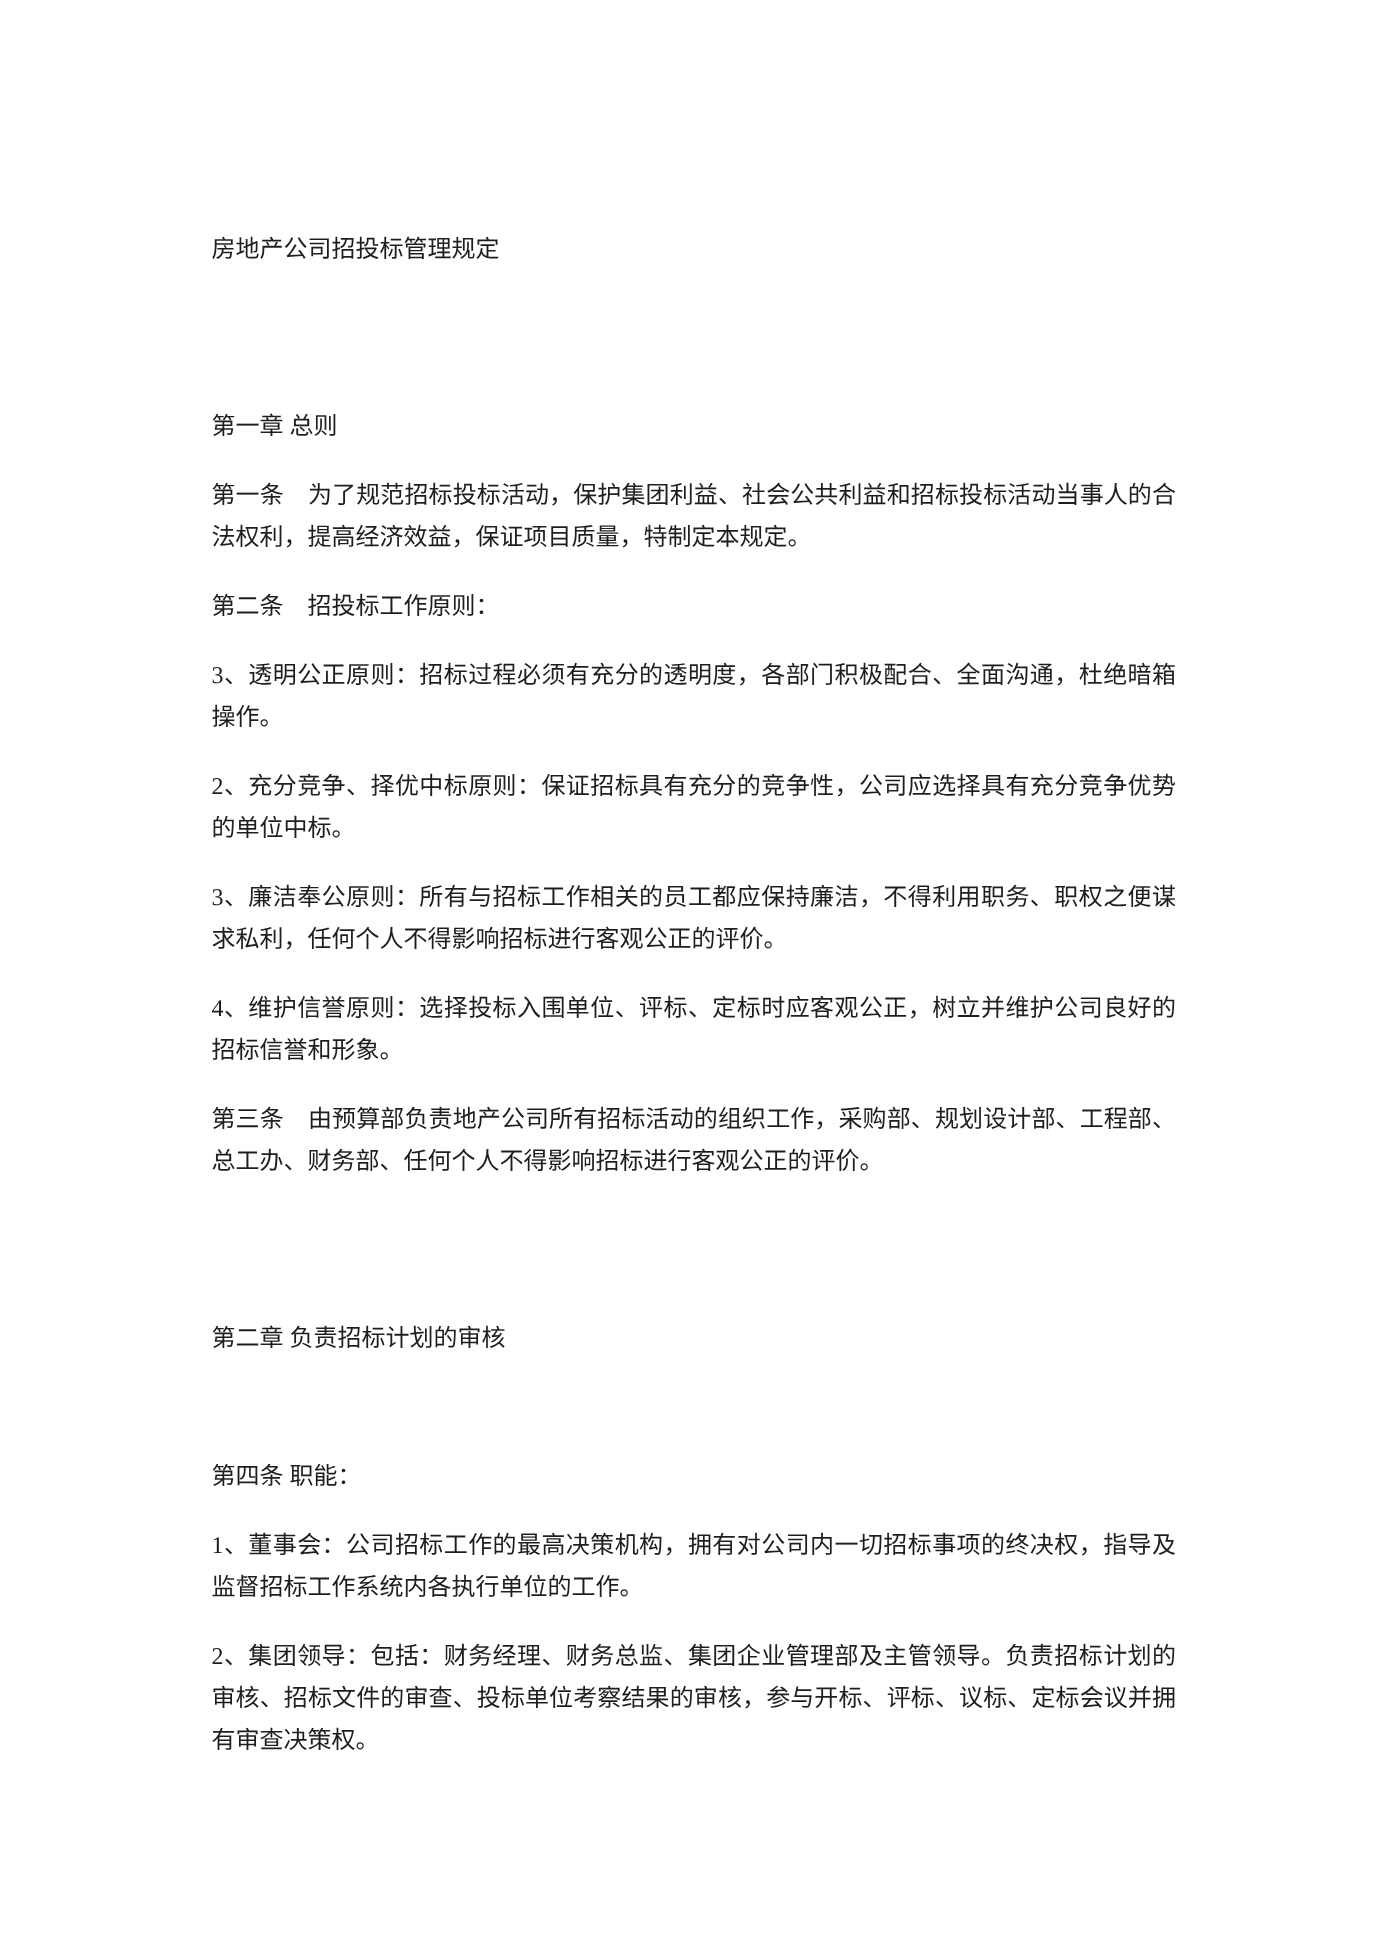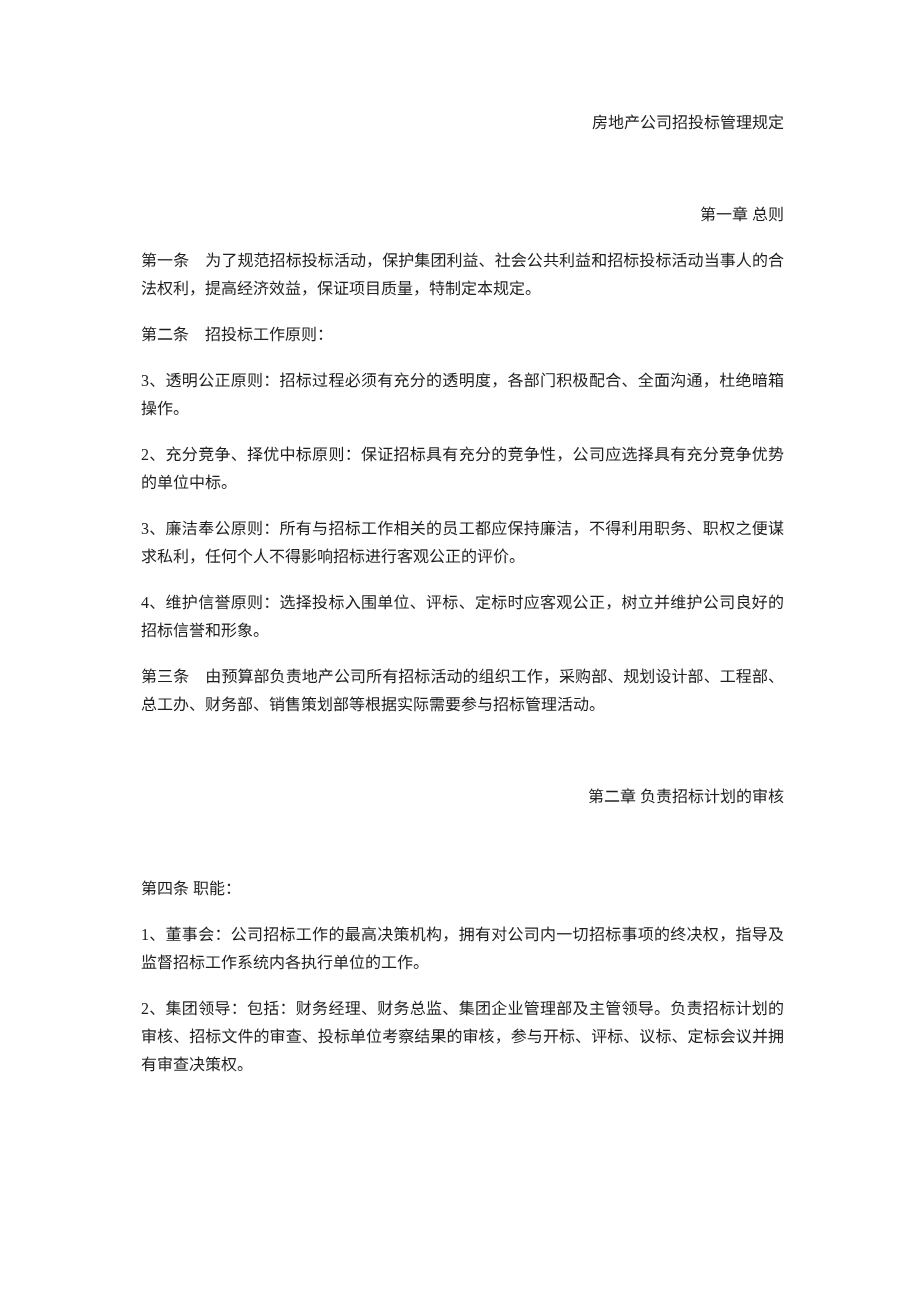"房地产公司招投标管理规定" p.block.title, p.block.heading { margin-top: none -> 44px; text-align: right -> left }
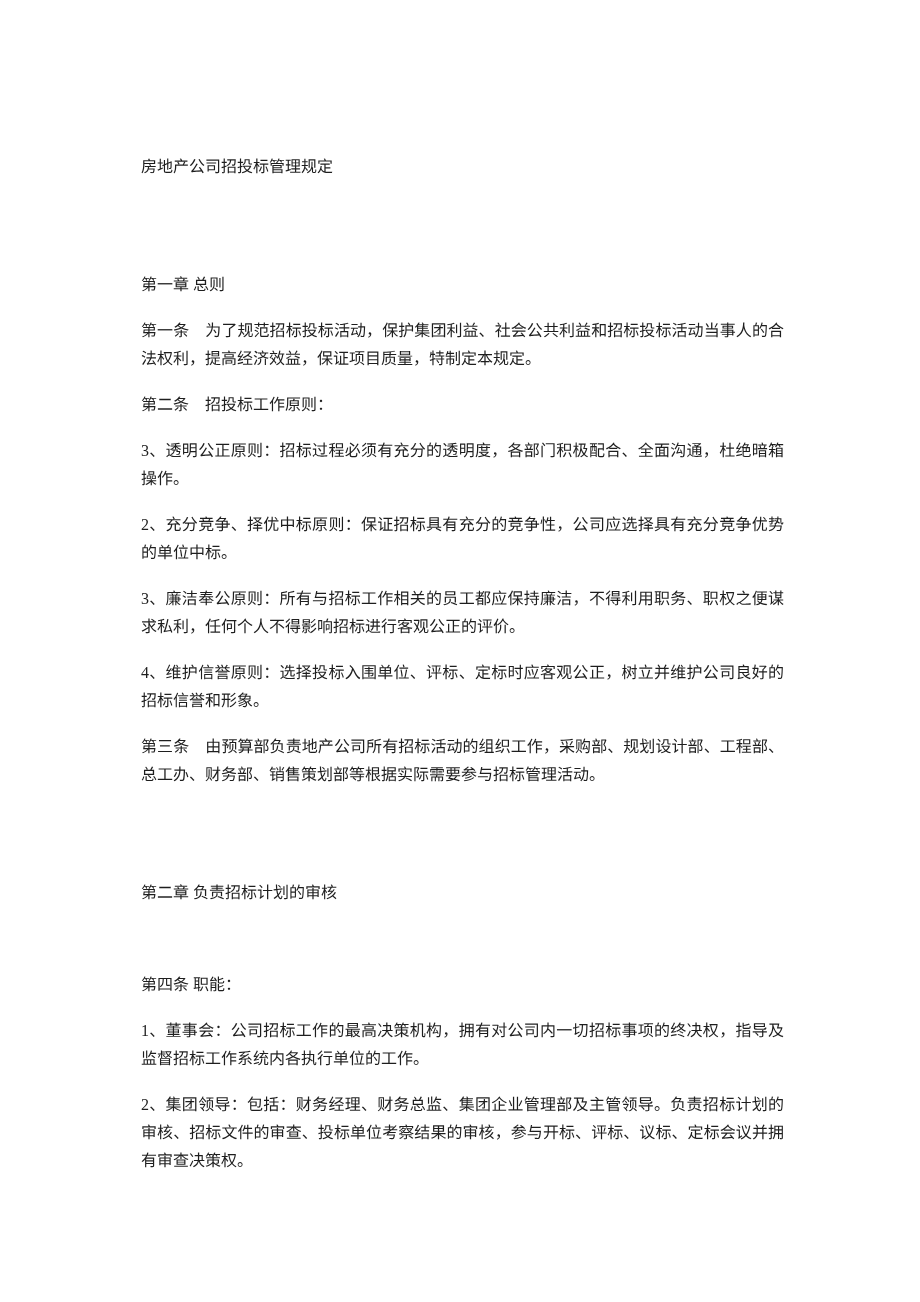"第三条" p.block { text: 销售策划部等根据实际需要参与招标管理活动 -> 任何个人不得影响招标进行客观公正的评价 }
